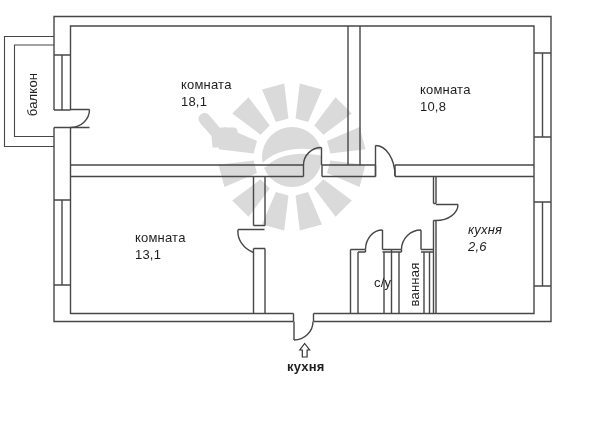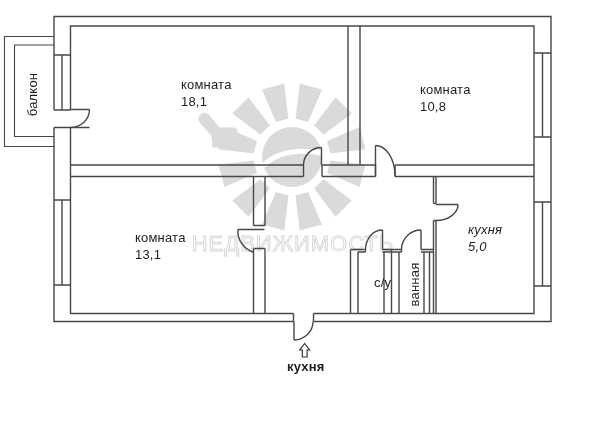"НЕДВИЖИМОСТЬ" div.wm2 { html: <div>НЕДВИЖИМОСТЬ</div> -> none }
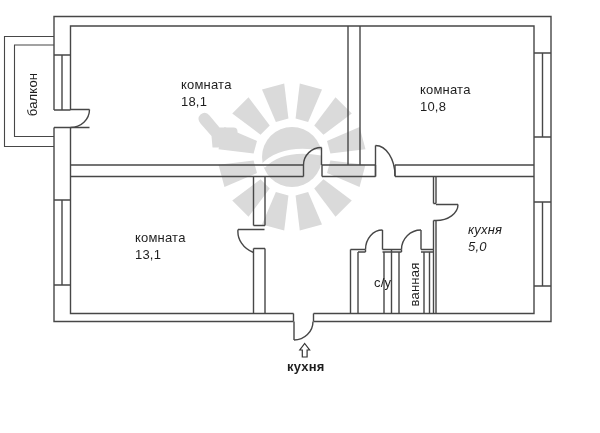"5,0" span.area { text: 5,0 -> 2,6 }
